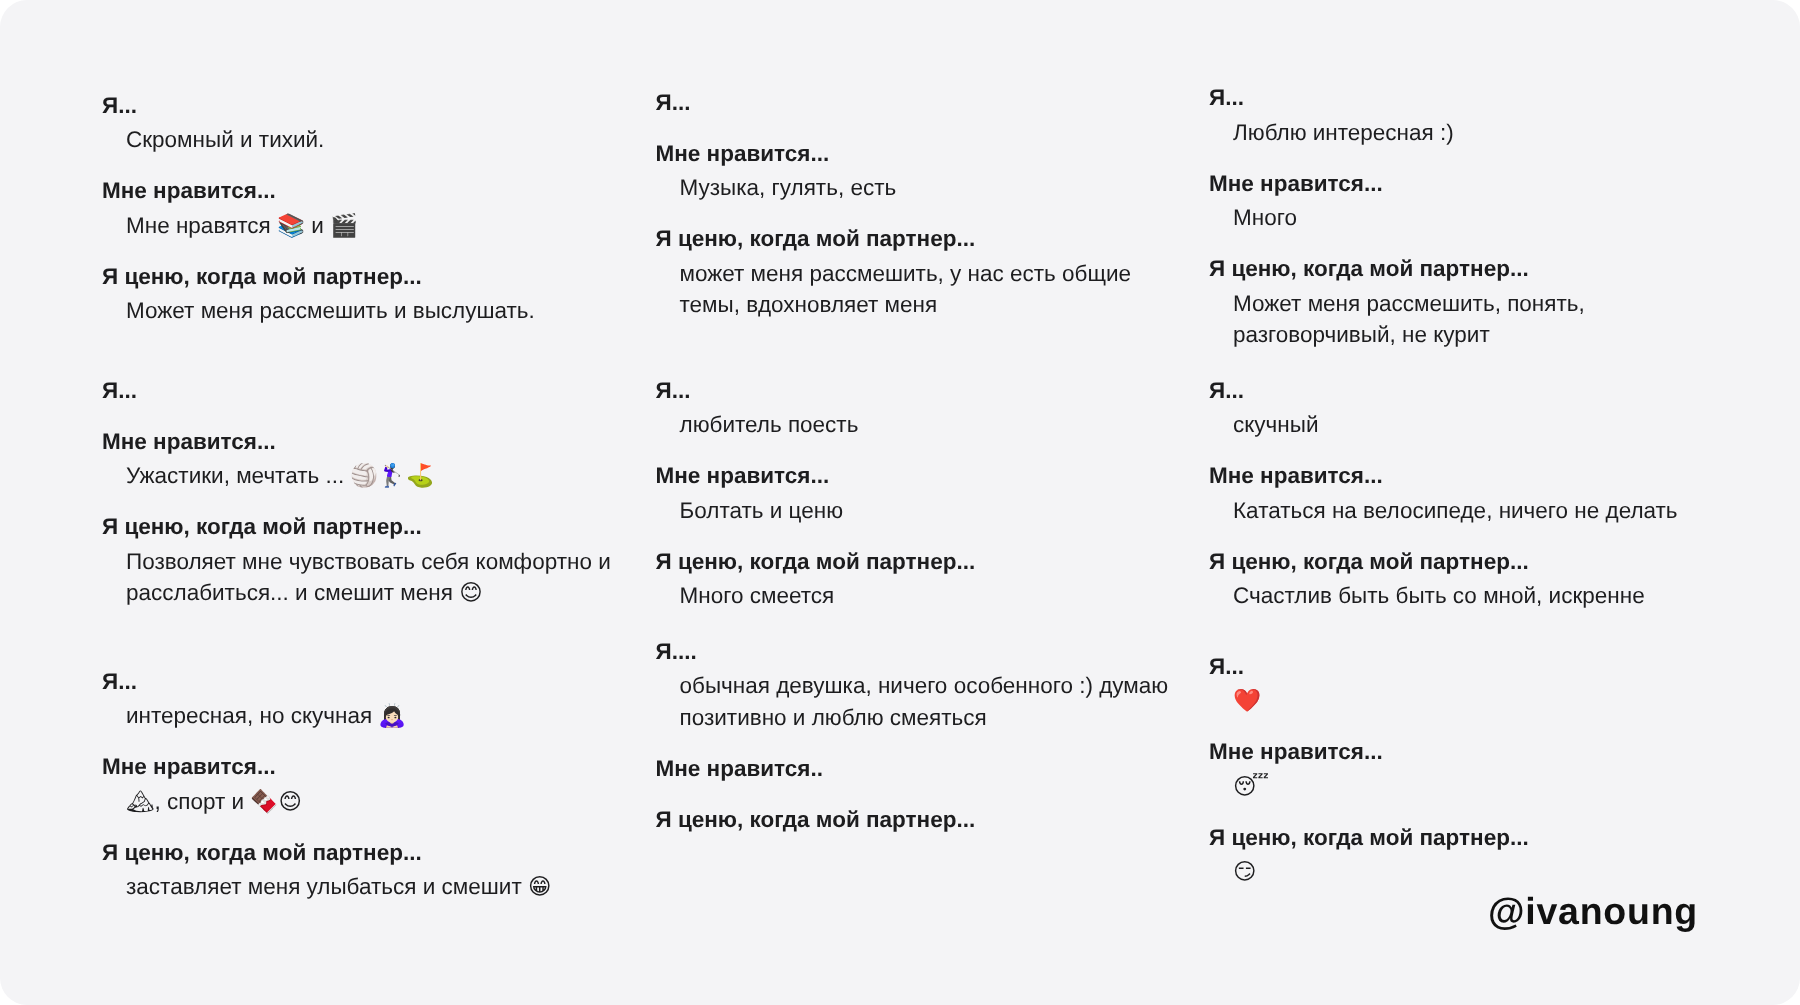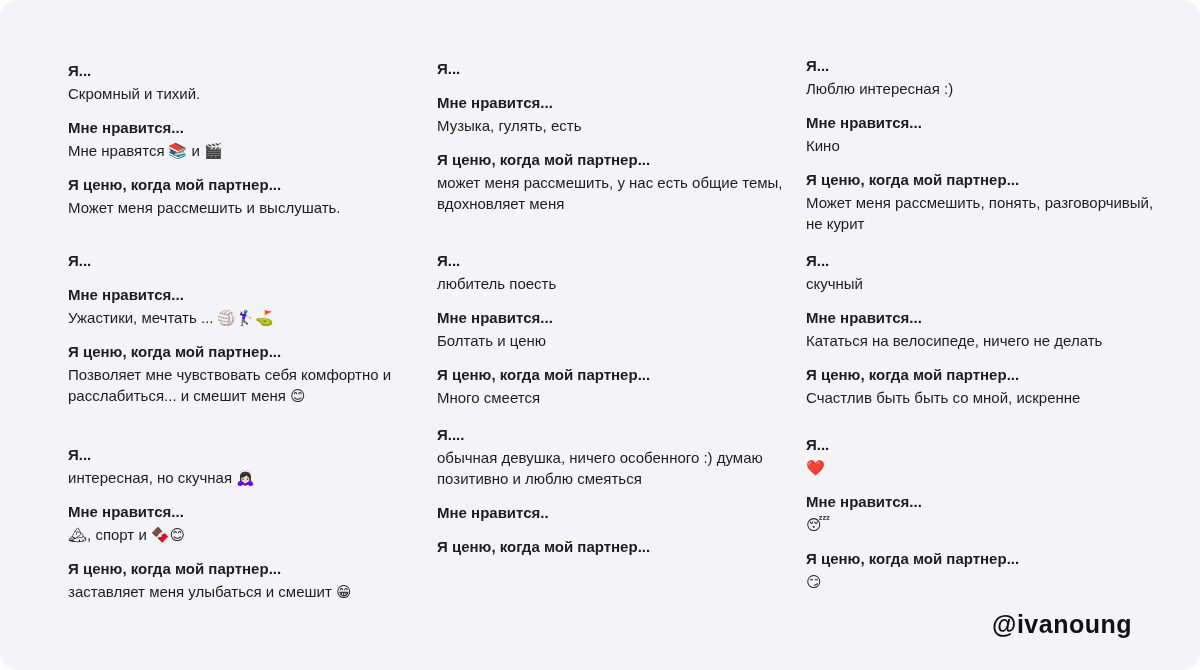"Скромный и тихий." .section-text { margin-left: none -> 16px }
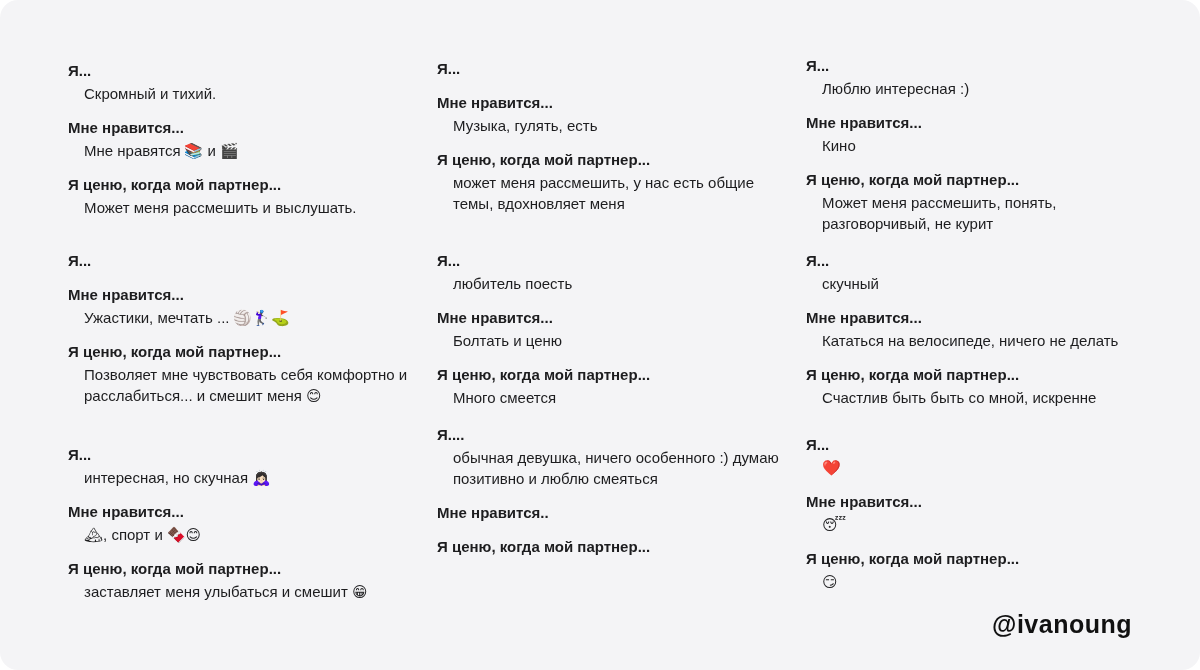"Кино" div.section-text { text: Кино -> Много }
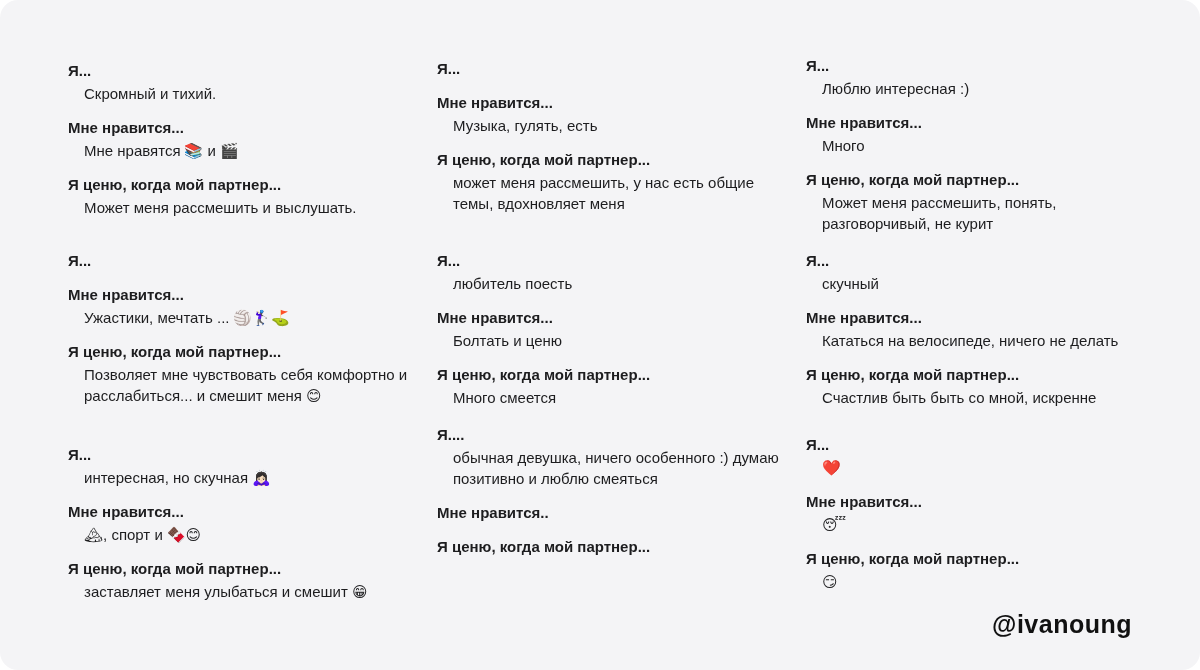"@ivanoung" .watermark { top: 610px -> 594px }
